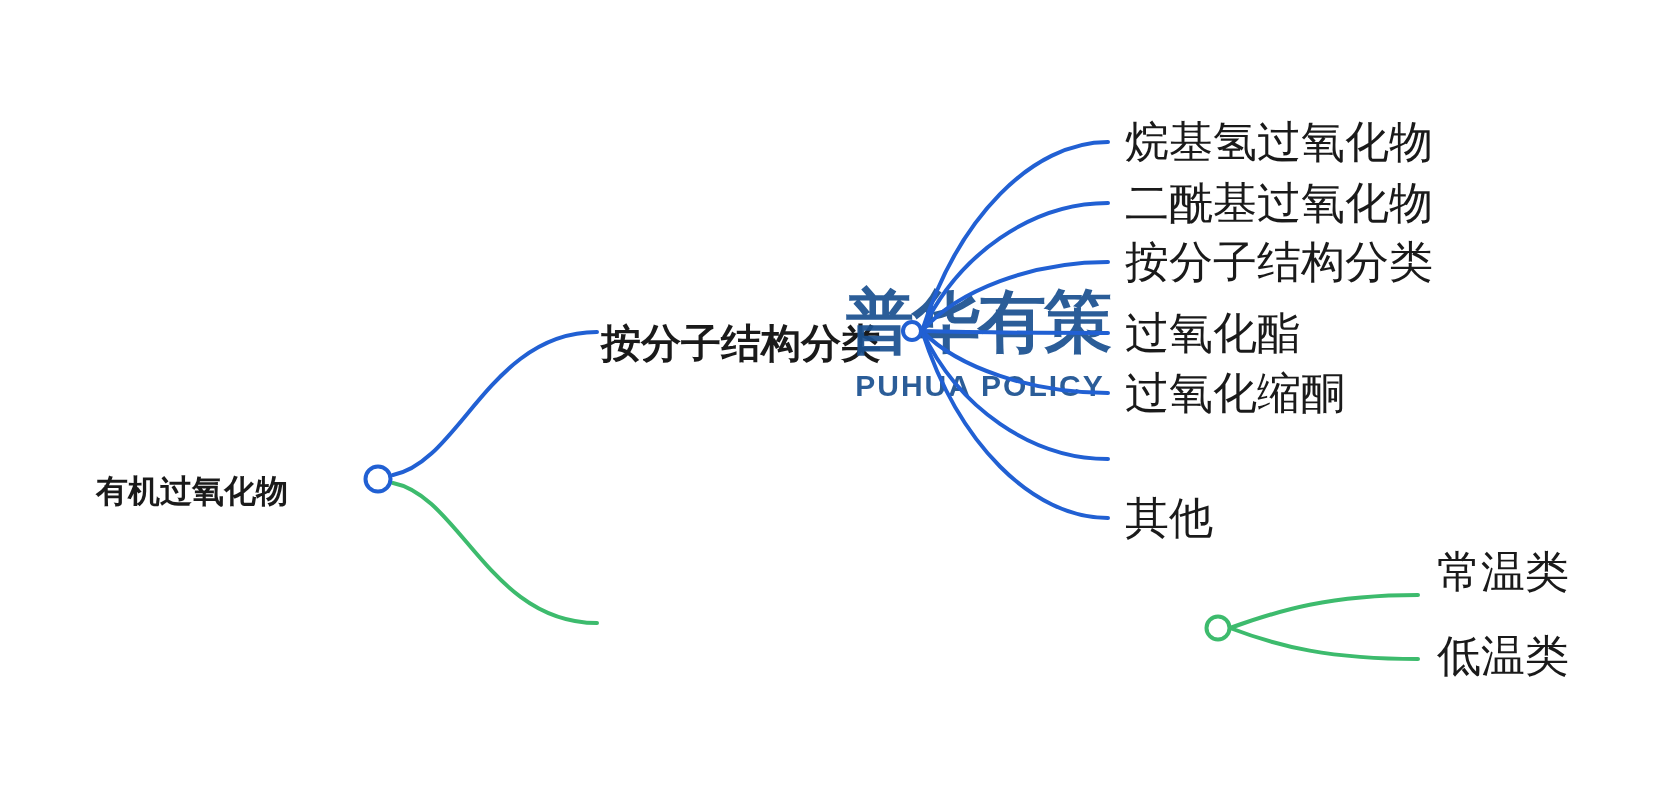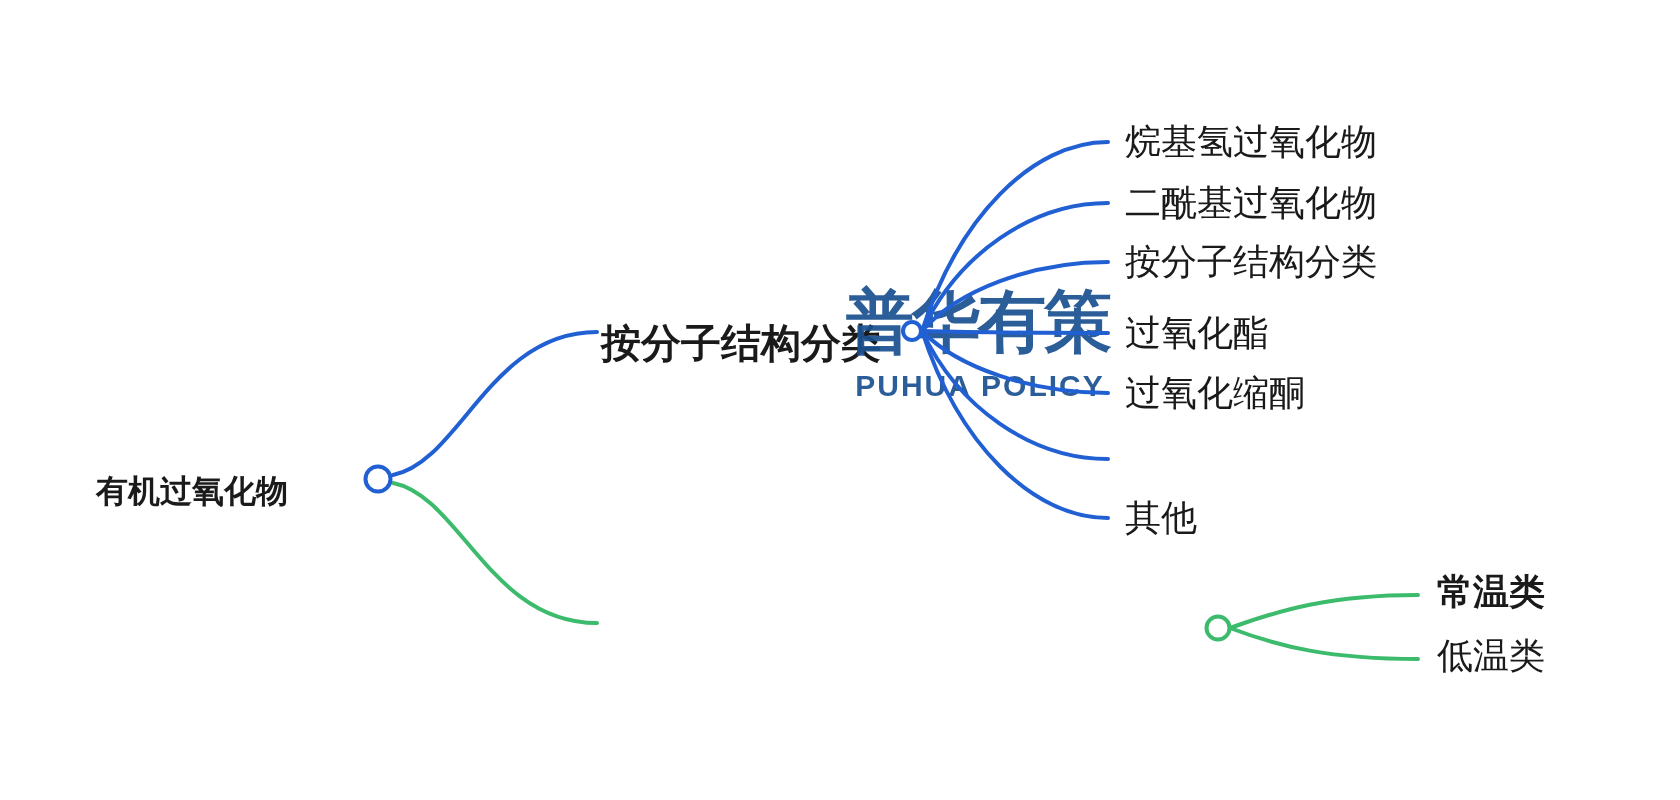"烷基氢过氧化物" .leaf { font-size: 36px -> 44px }
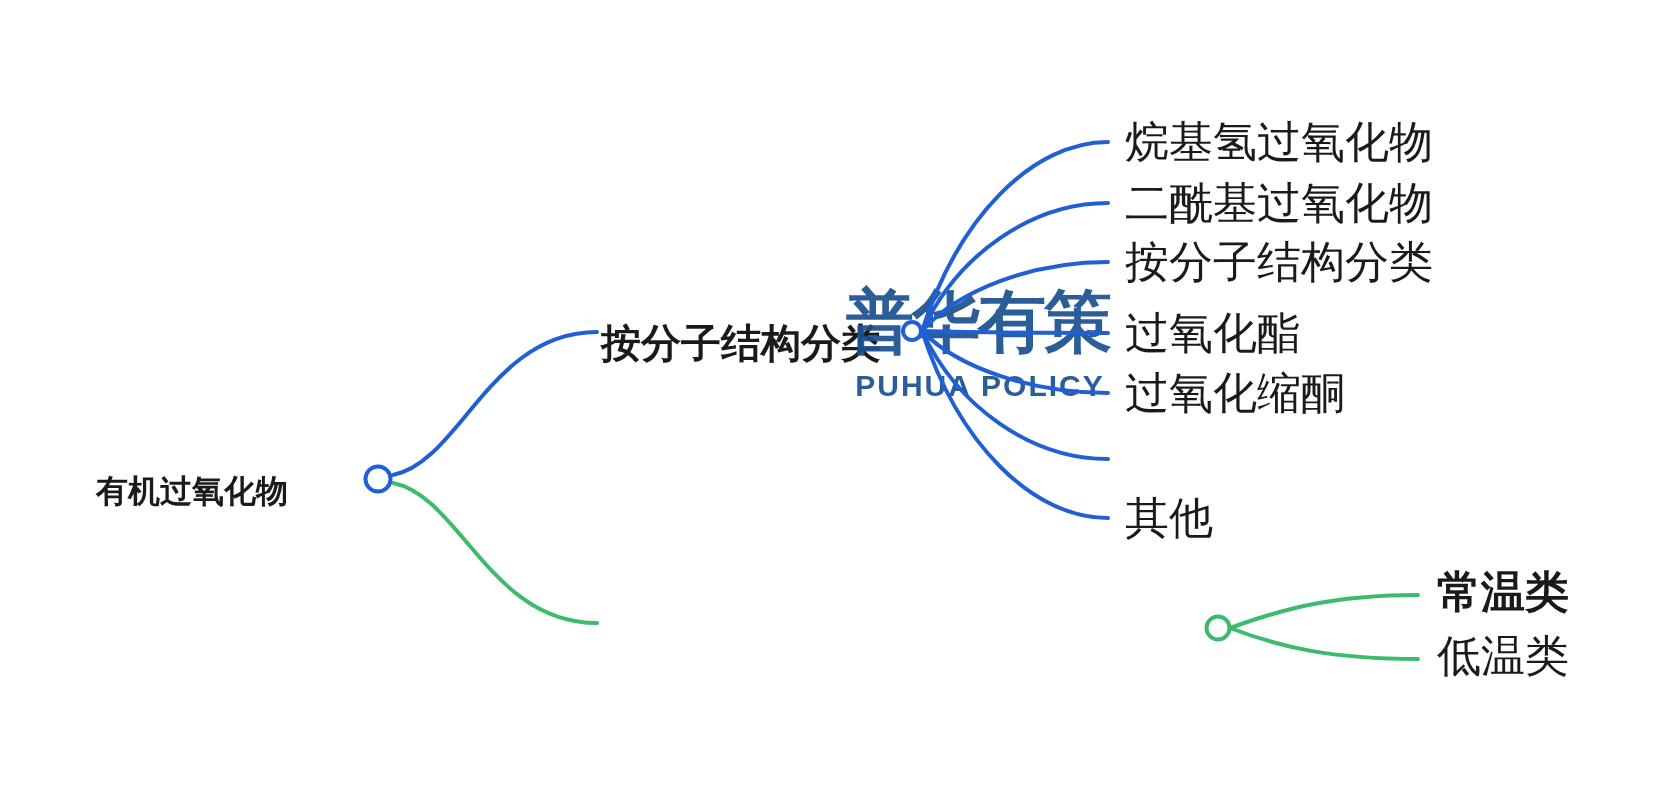"常温类" div.label { font-weight: bold -> none; top: 592px -> 572px }
